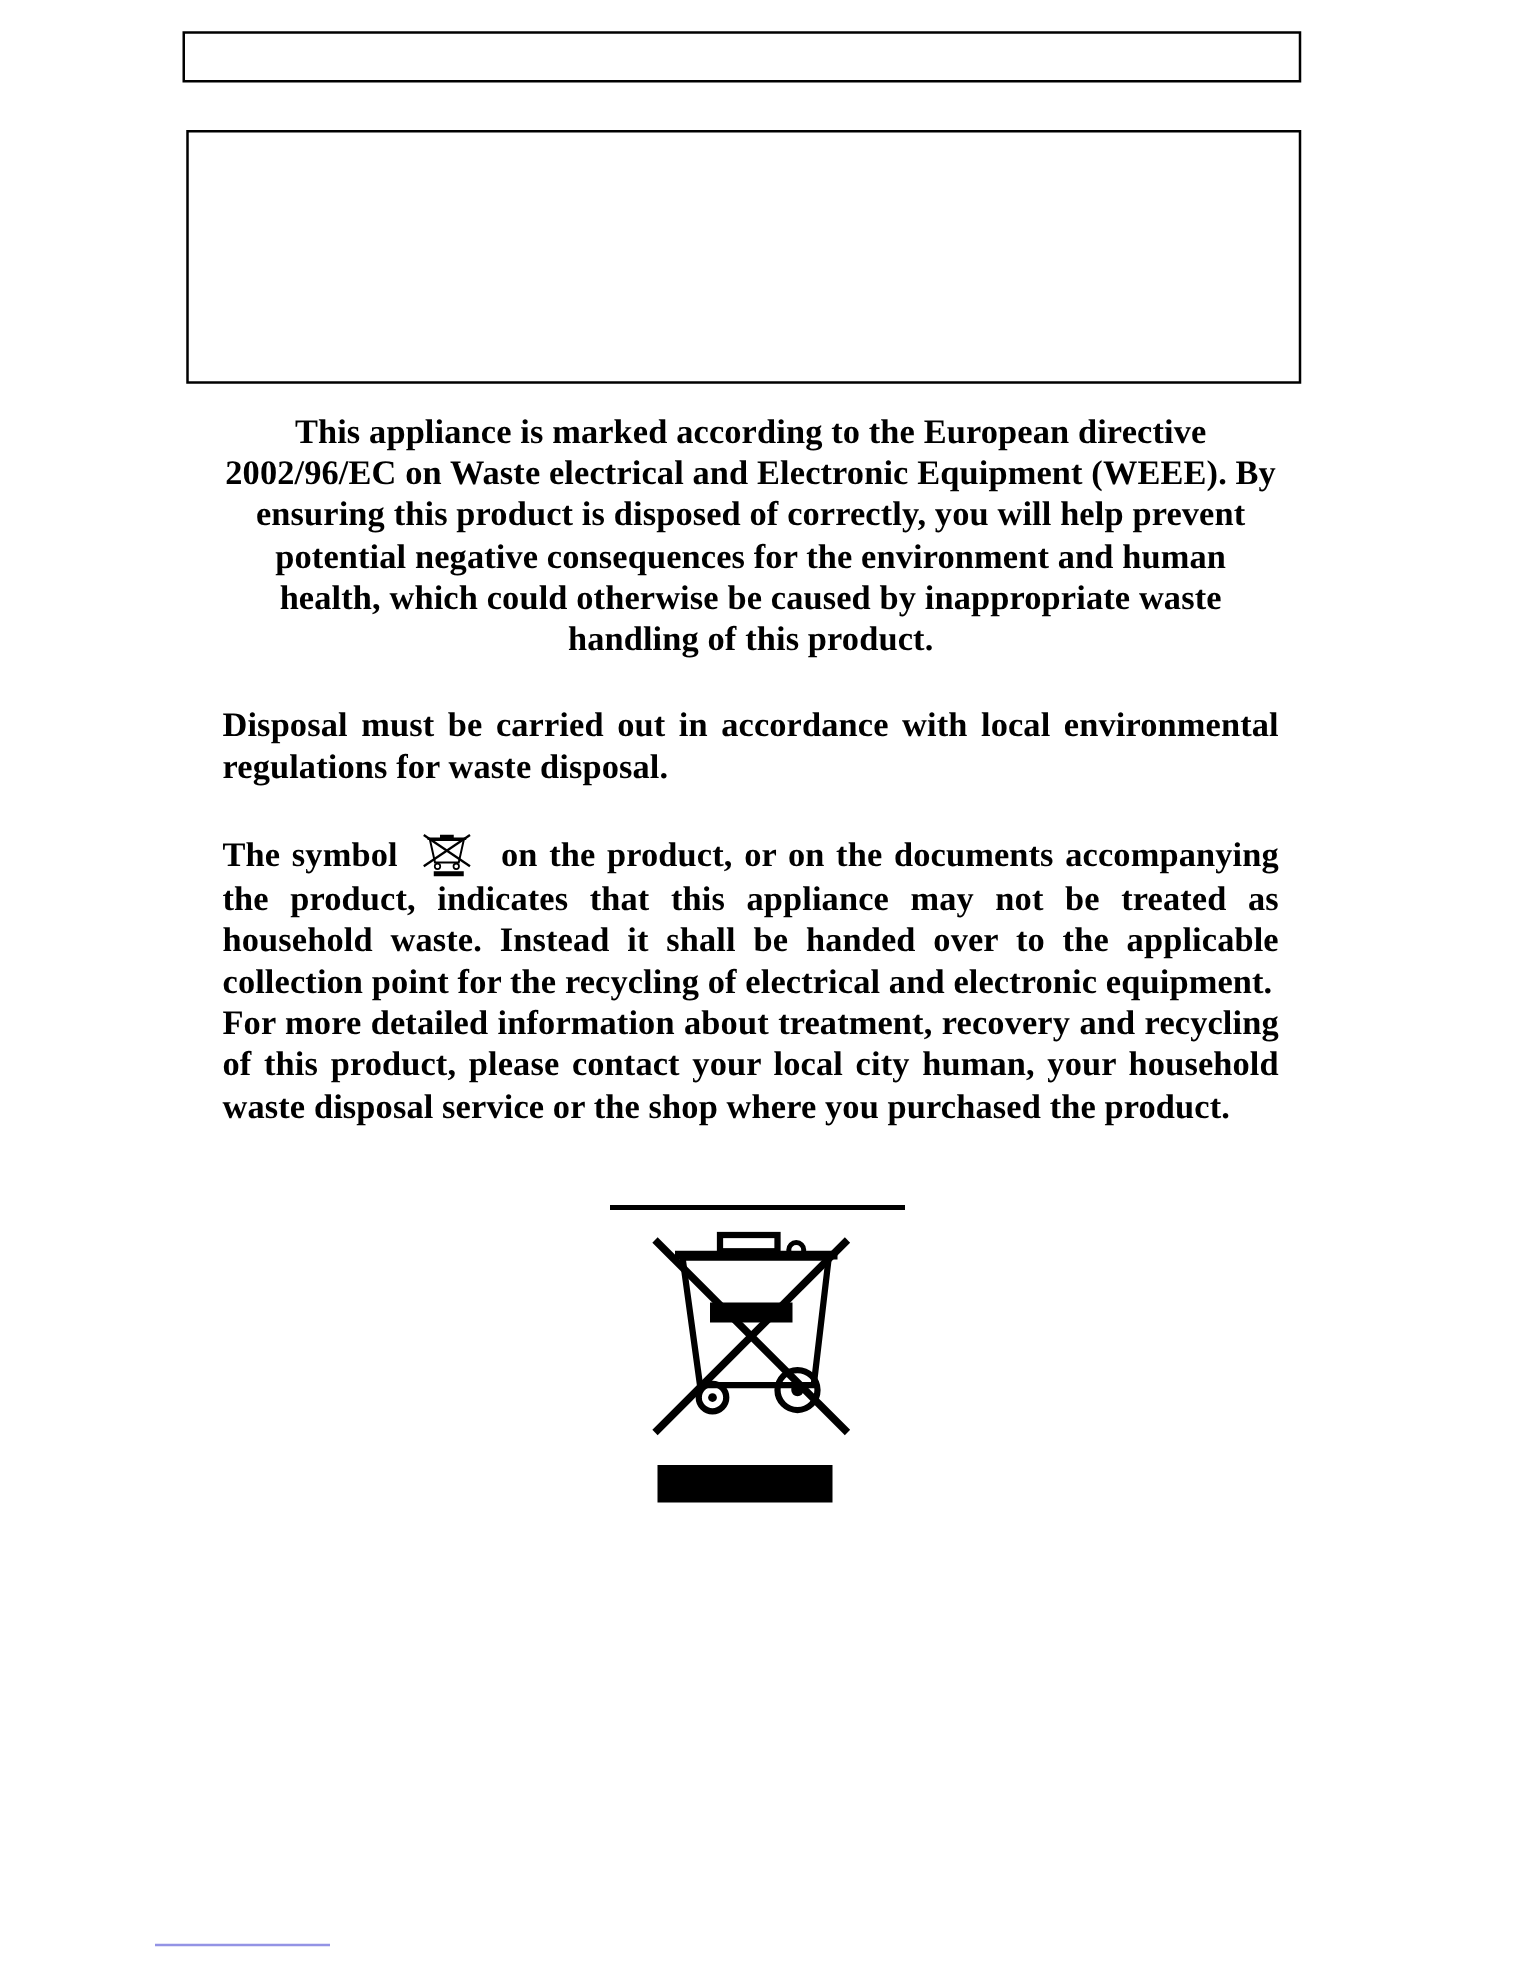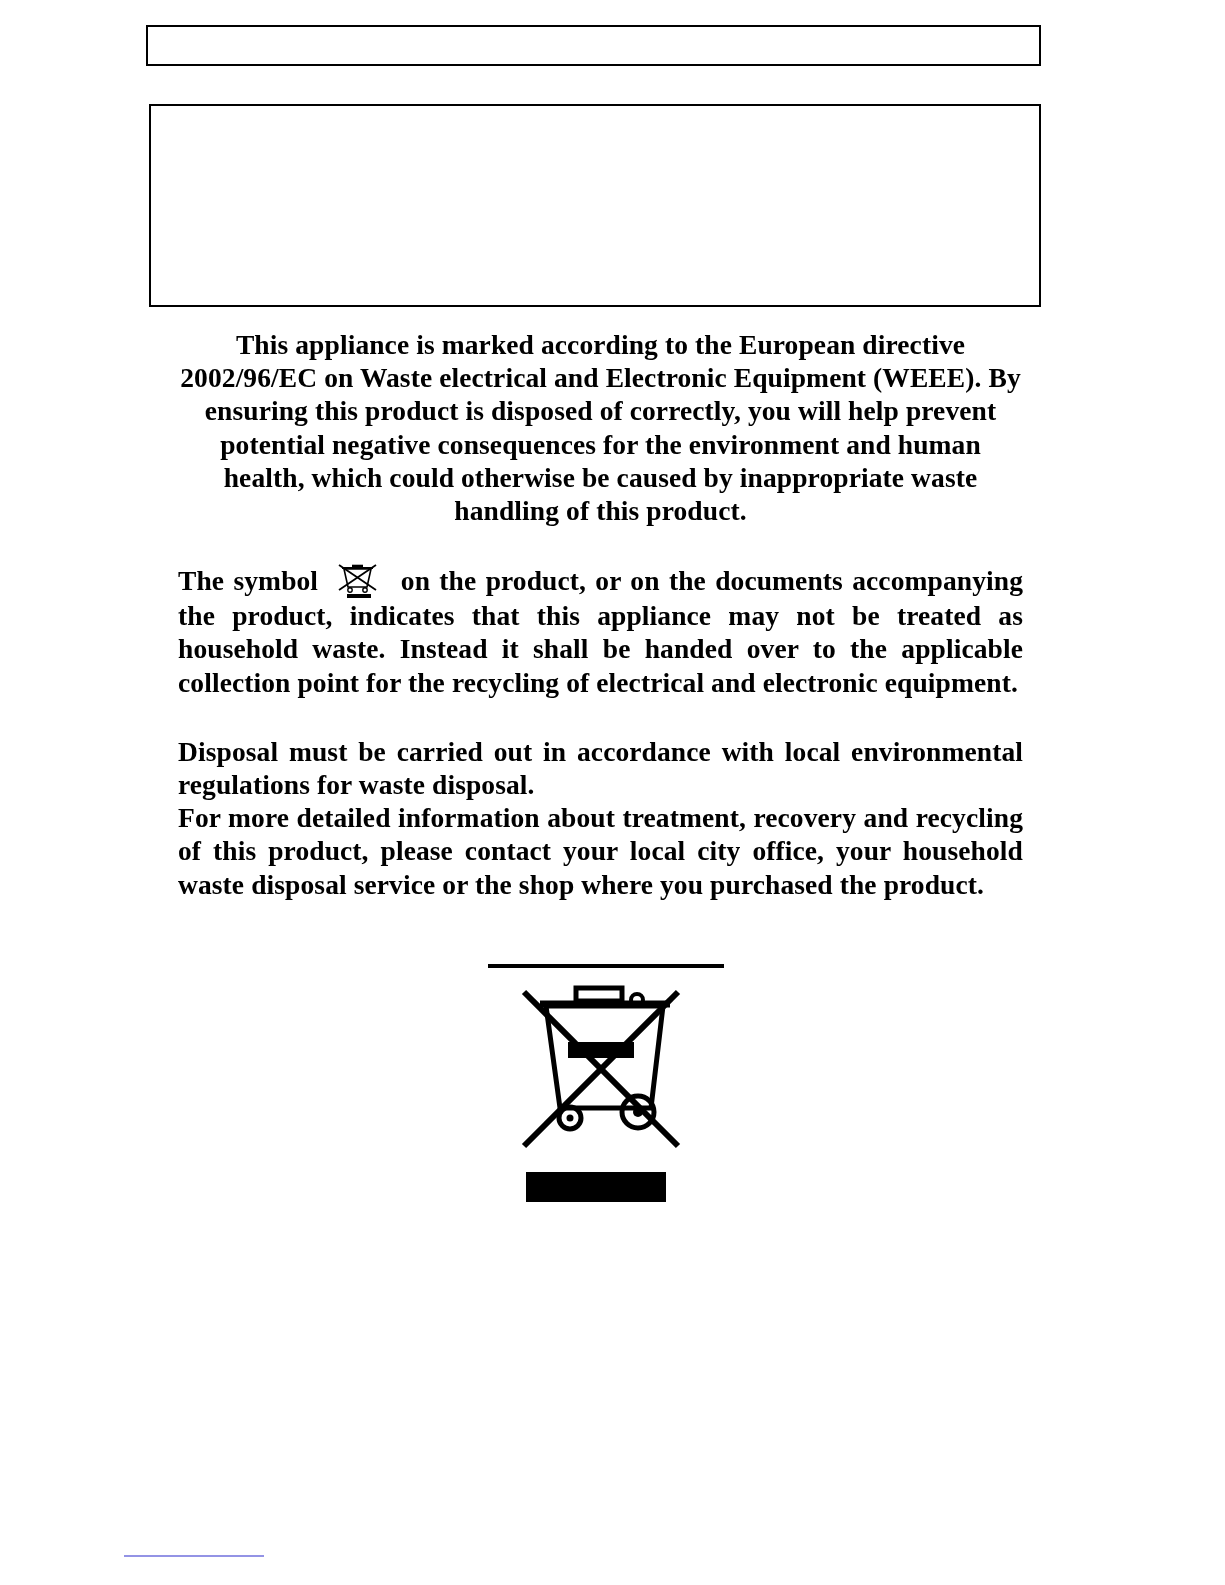"The symbol on the product," p.para { order: before "Disposal must be carried out" -> after "Disposal must be carried out" }
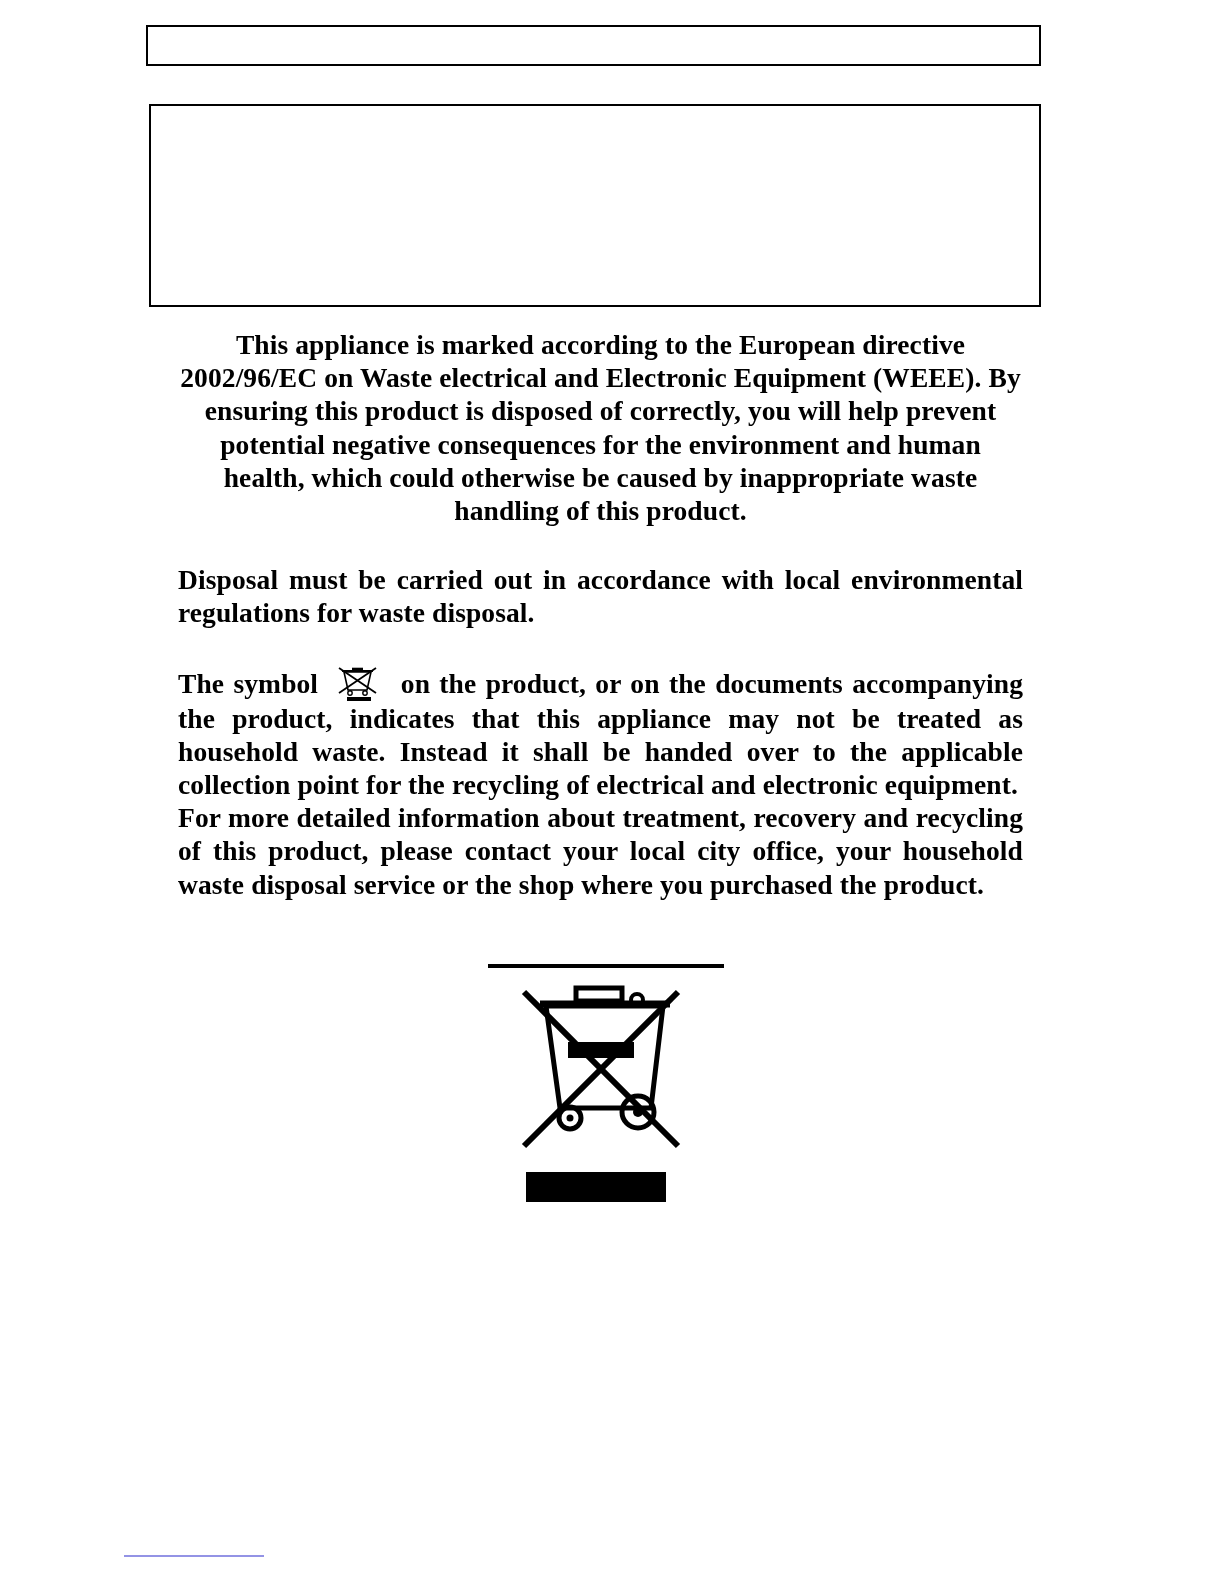"For more detailed information about" p.para { text: office -> human }
